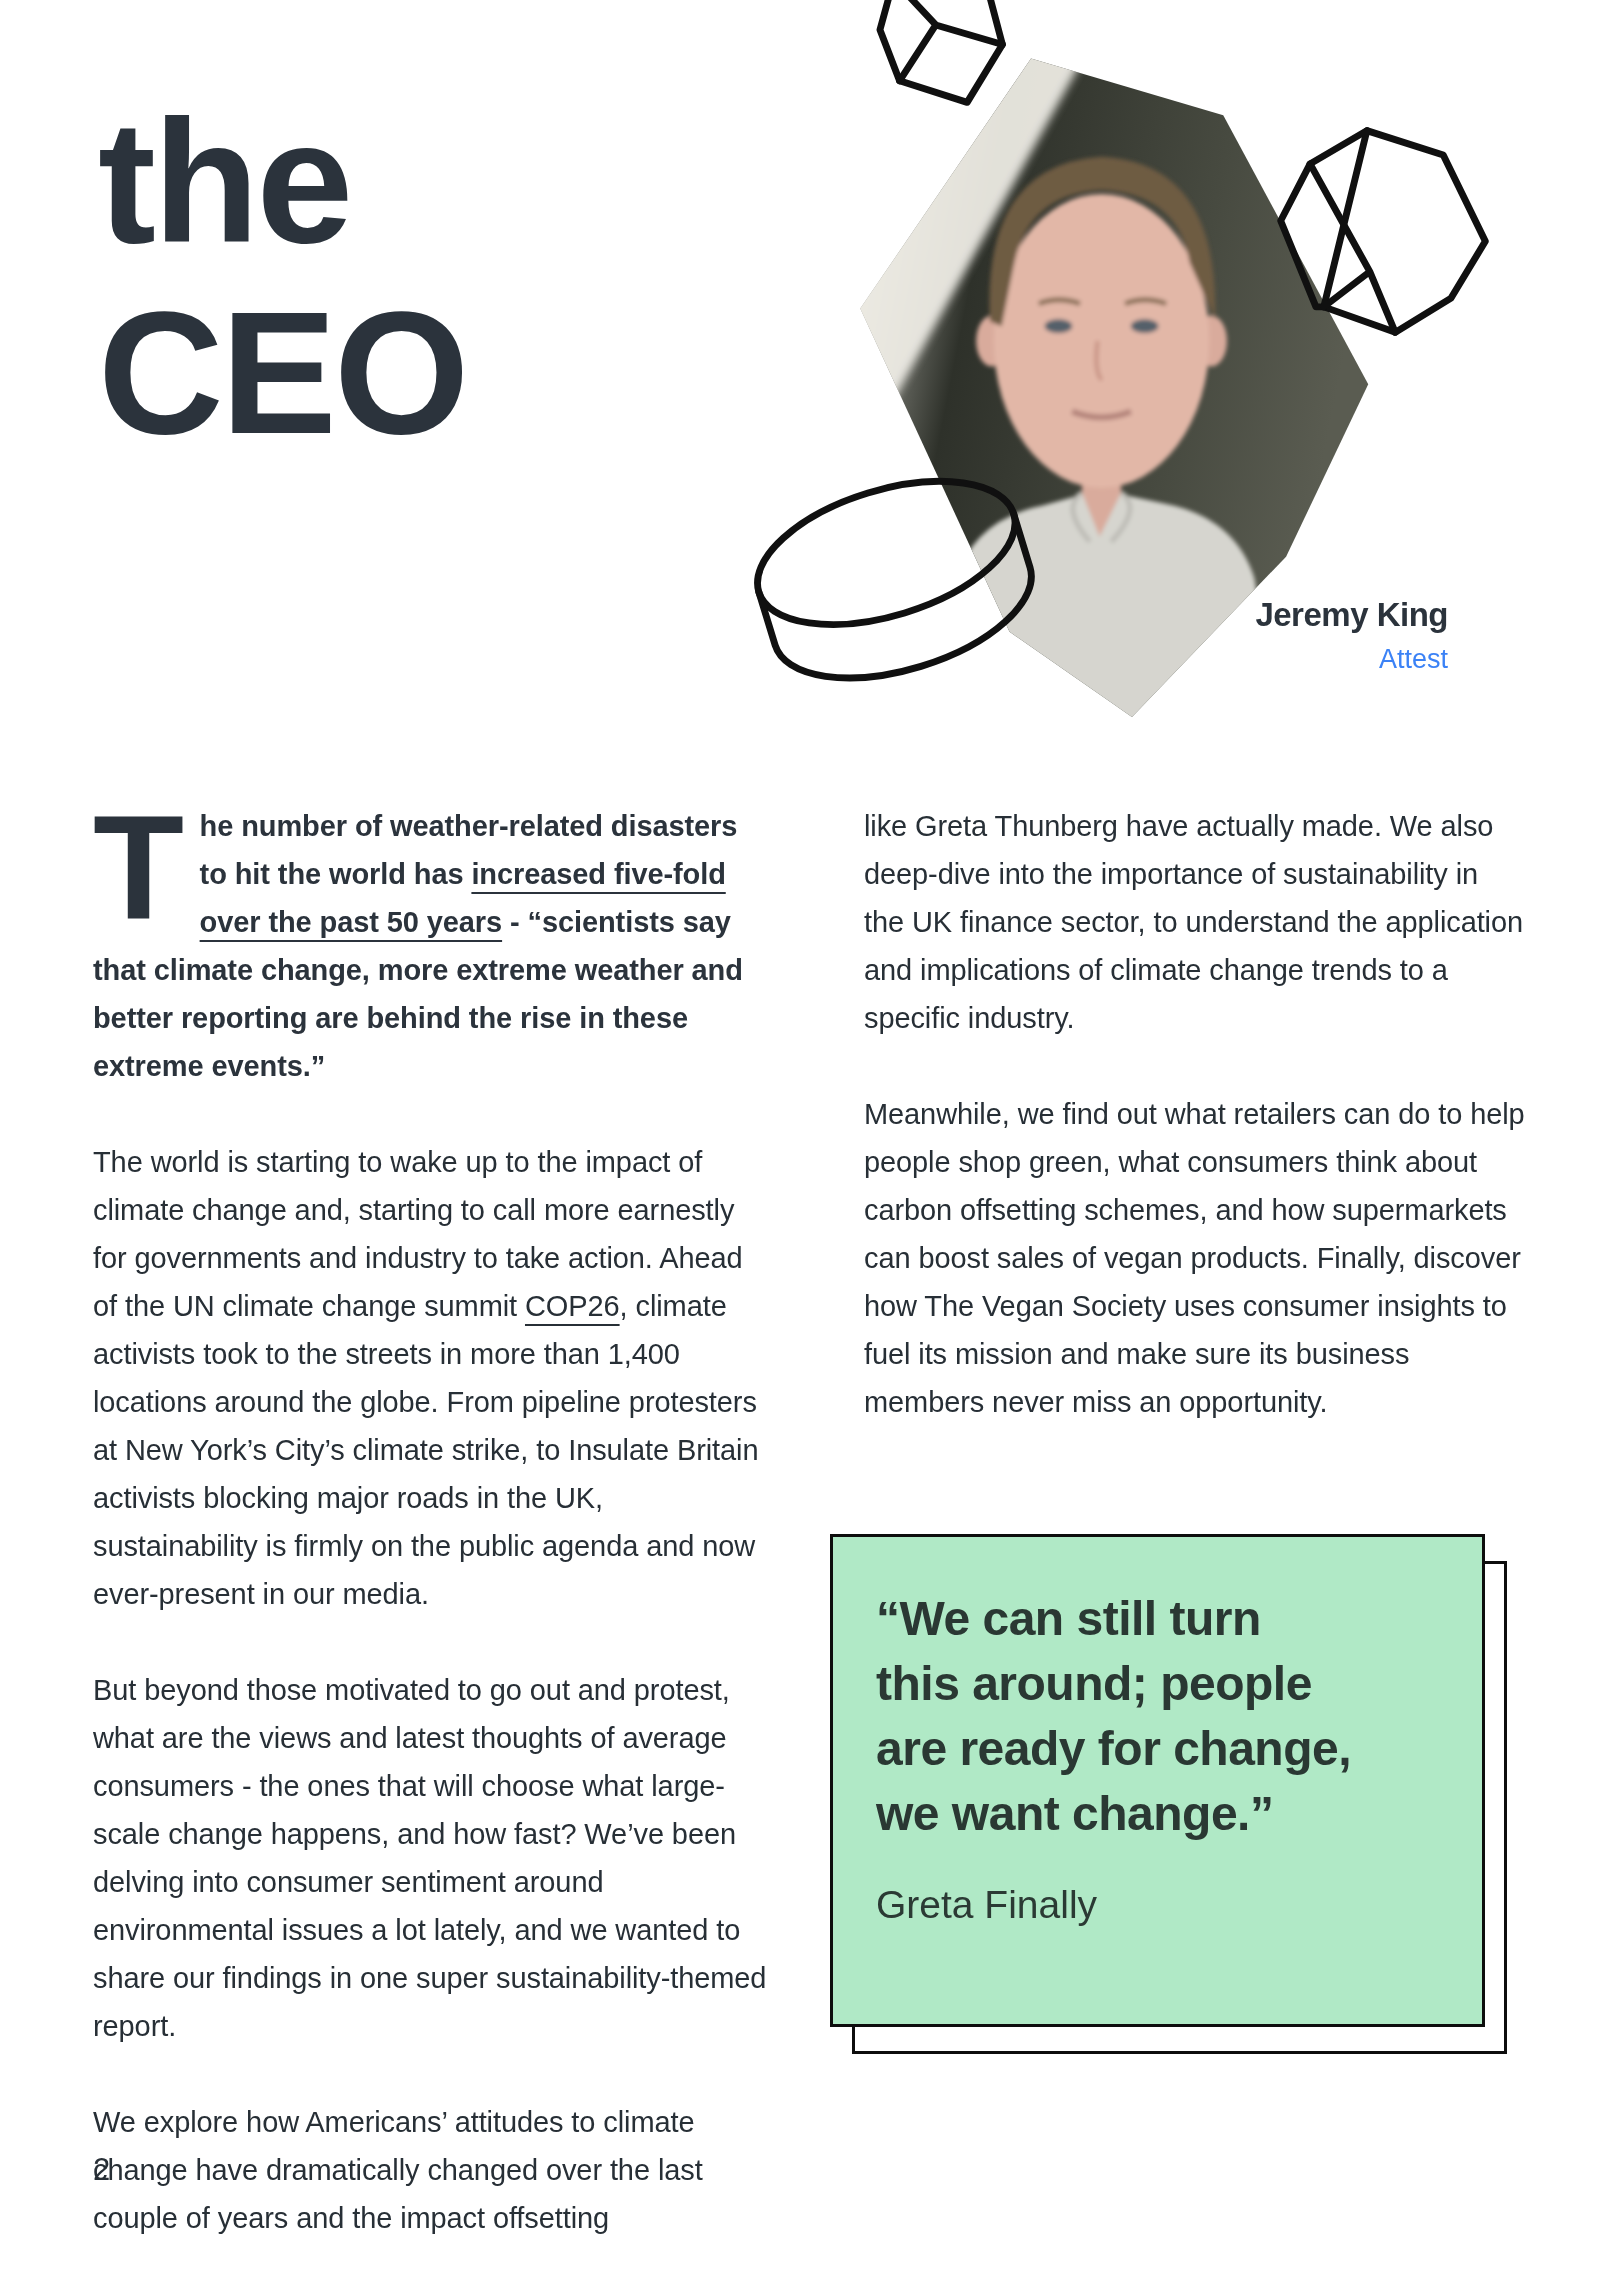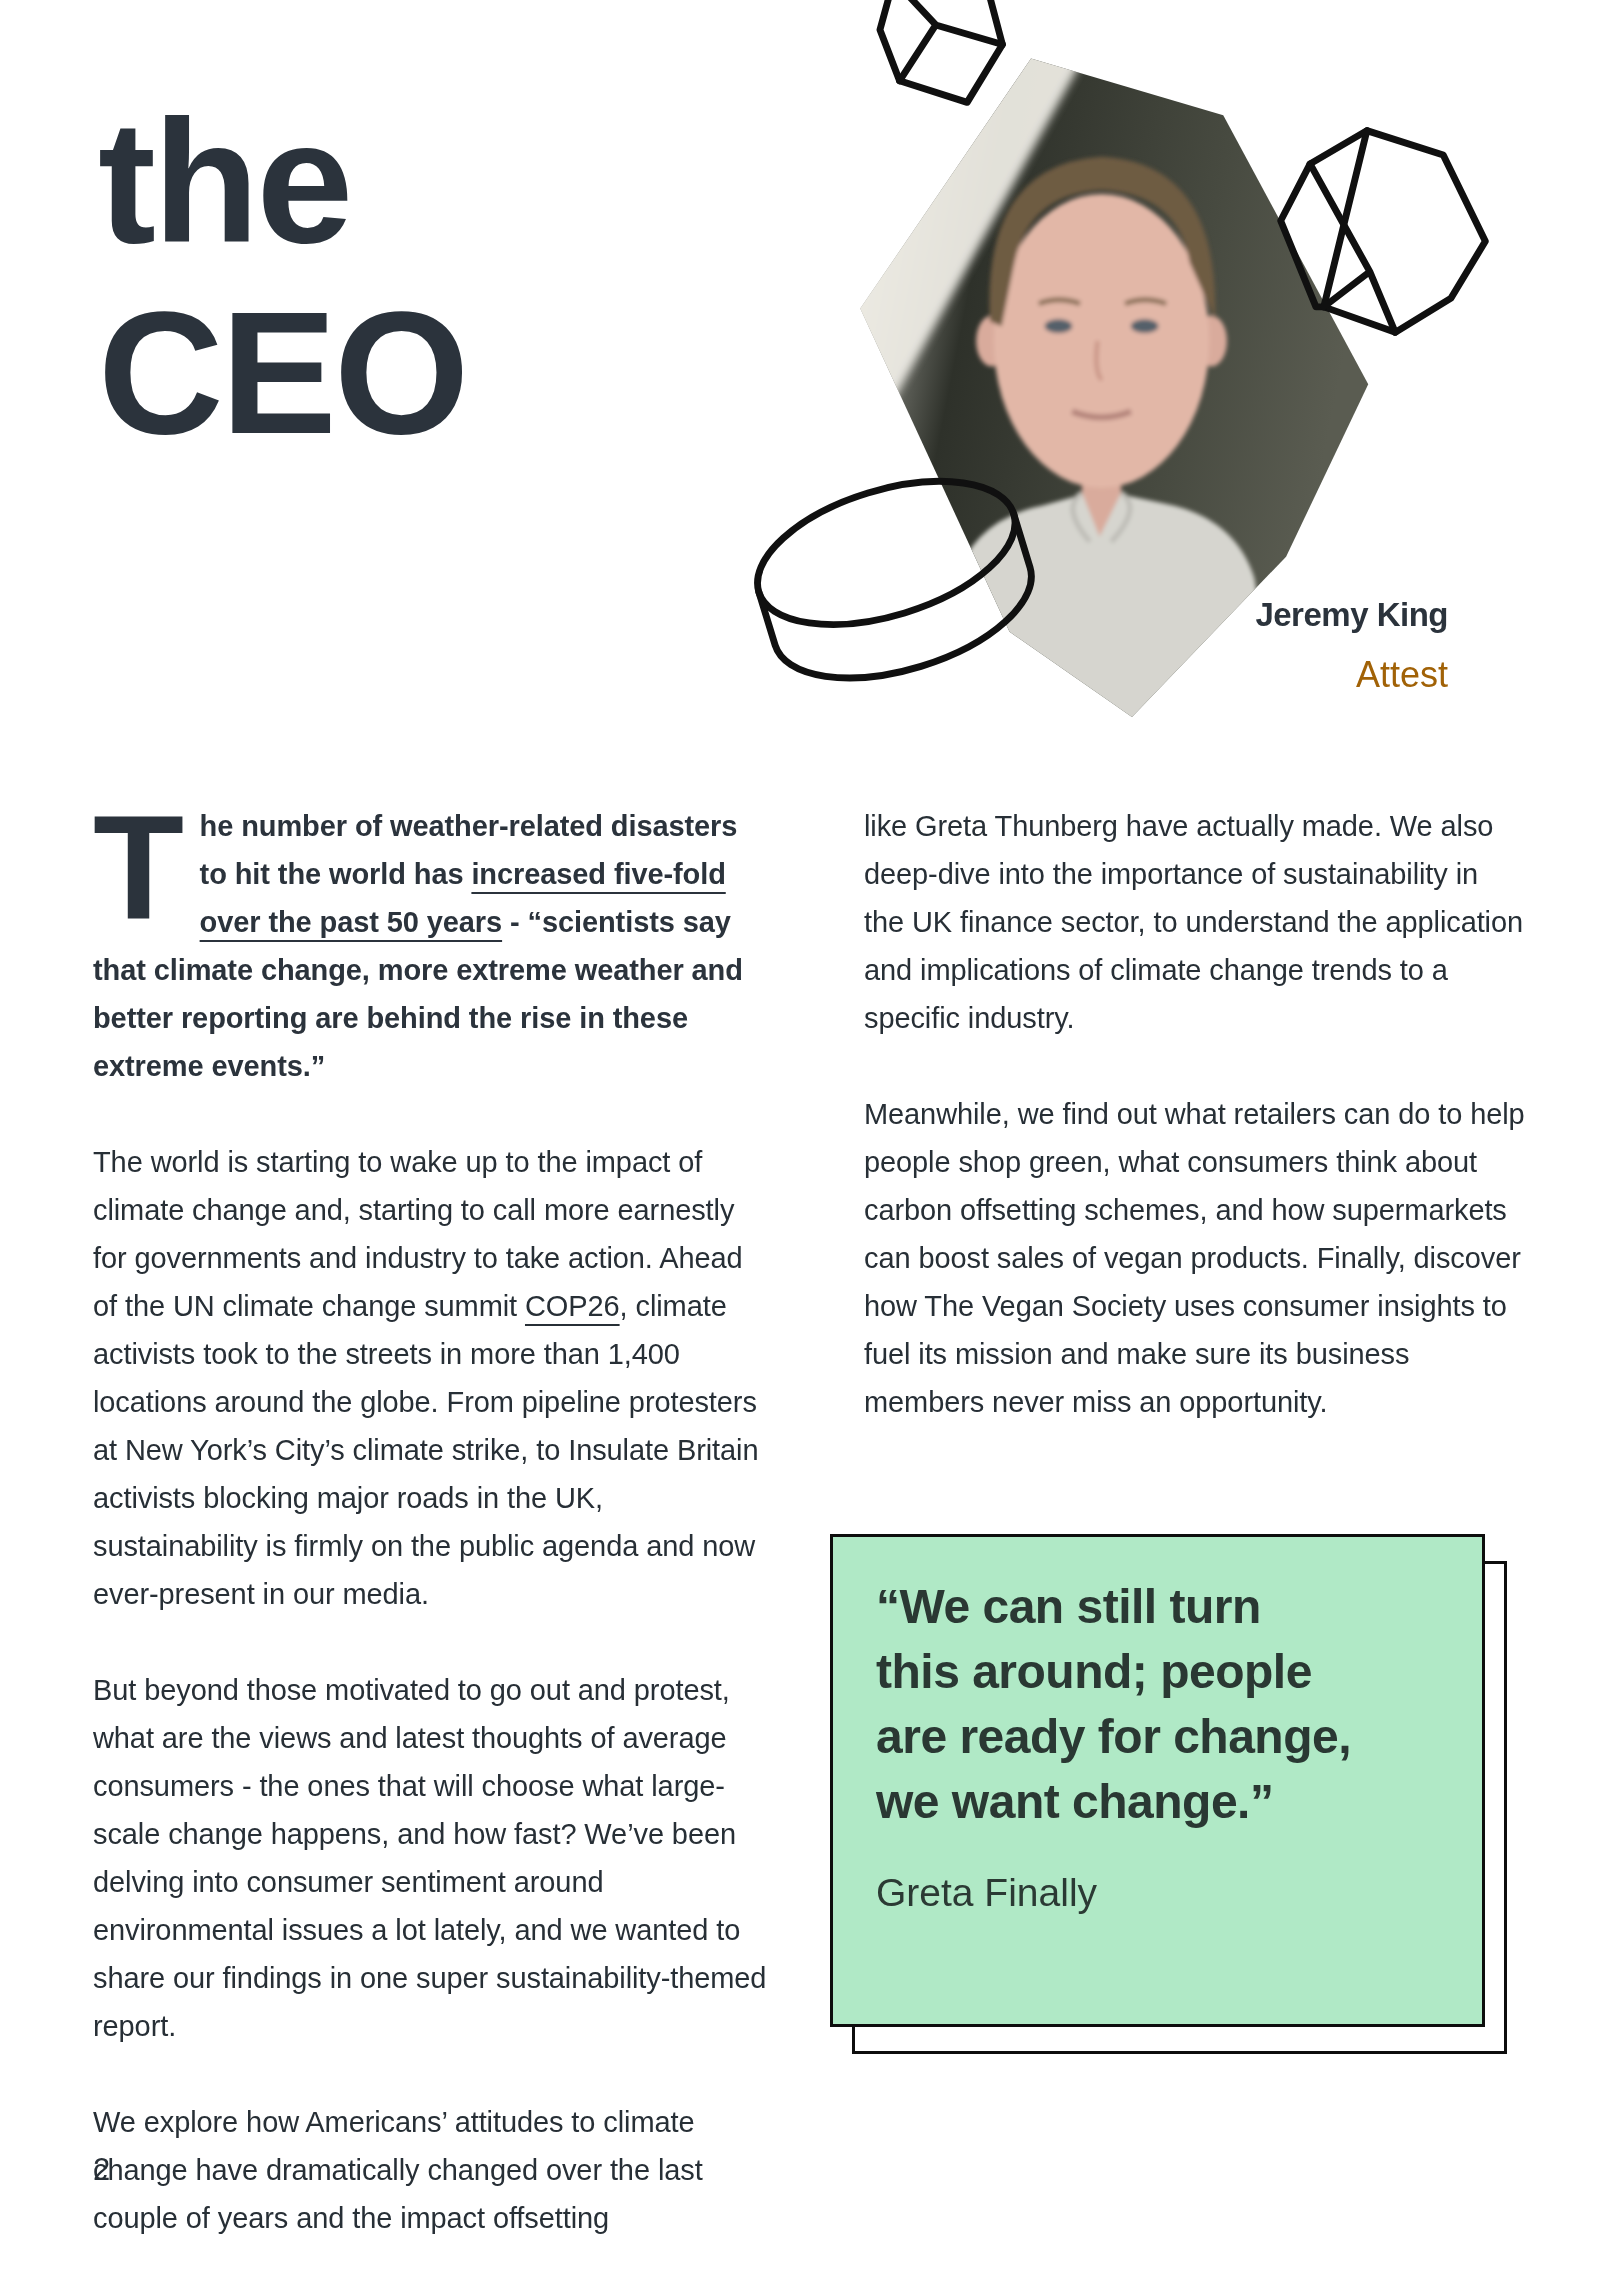"Attest" .byline .org { color: #a16207 -> #3b82f6; font-size: 36px -> 27px; margin-top: 20px -> 10px }
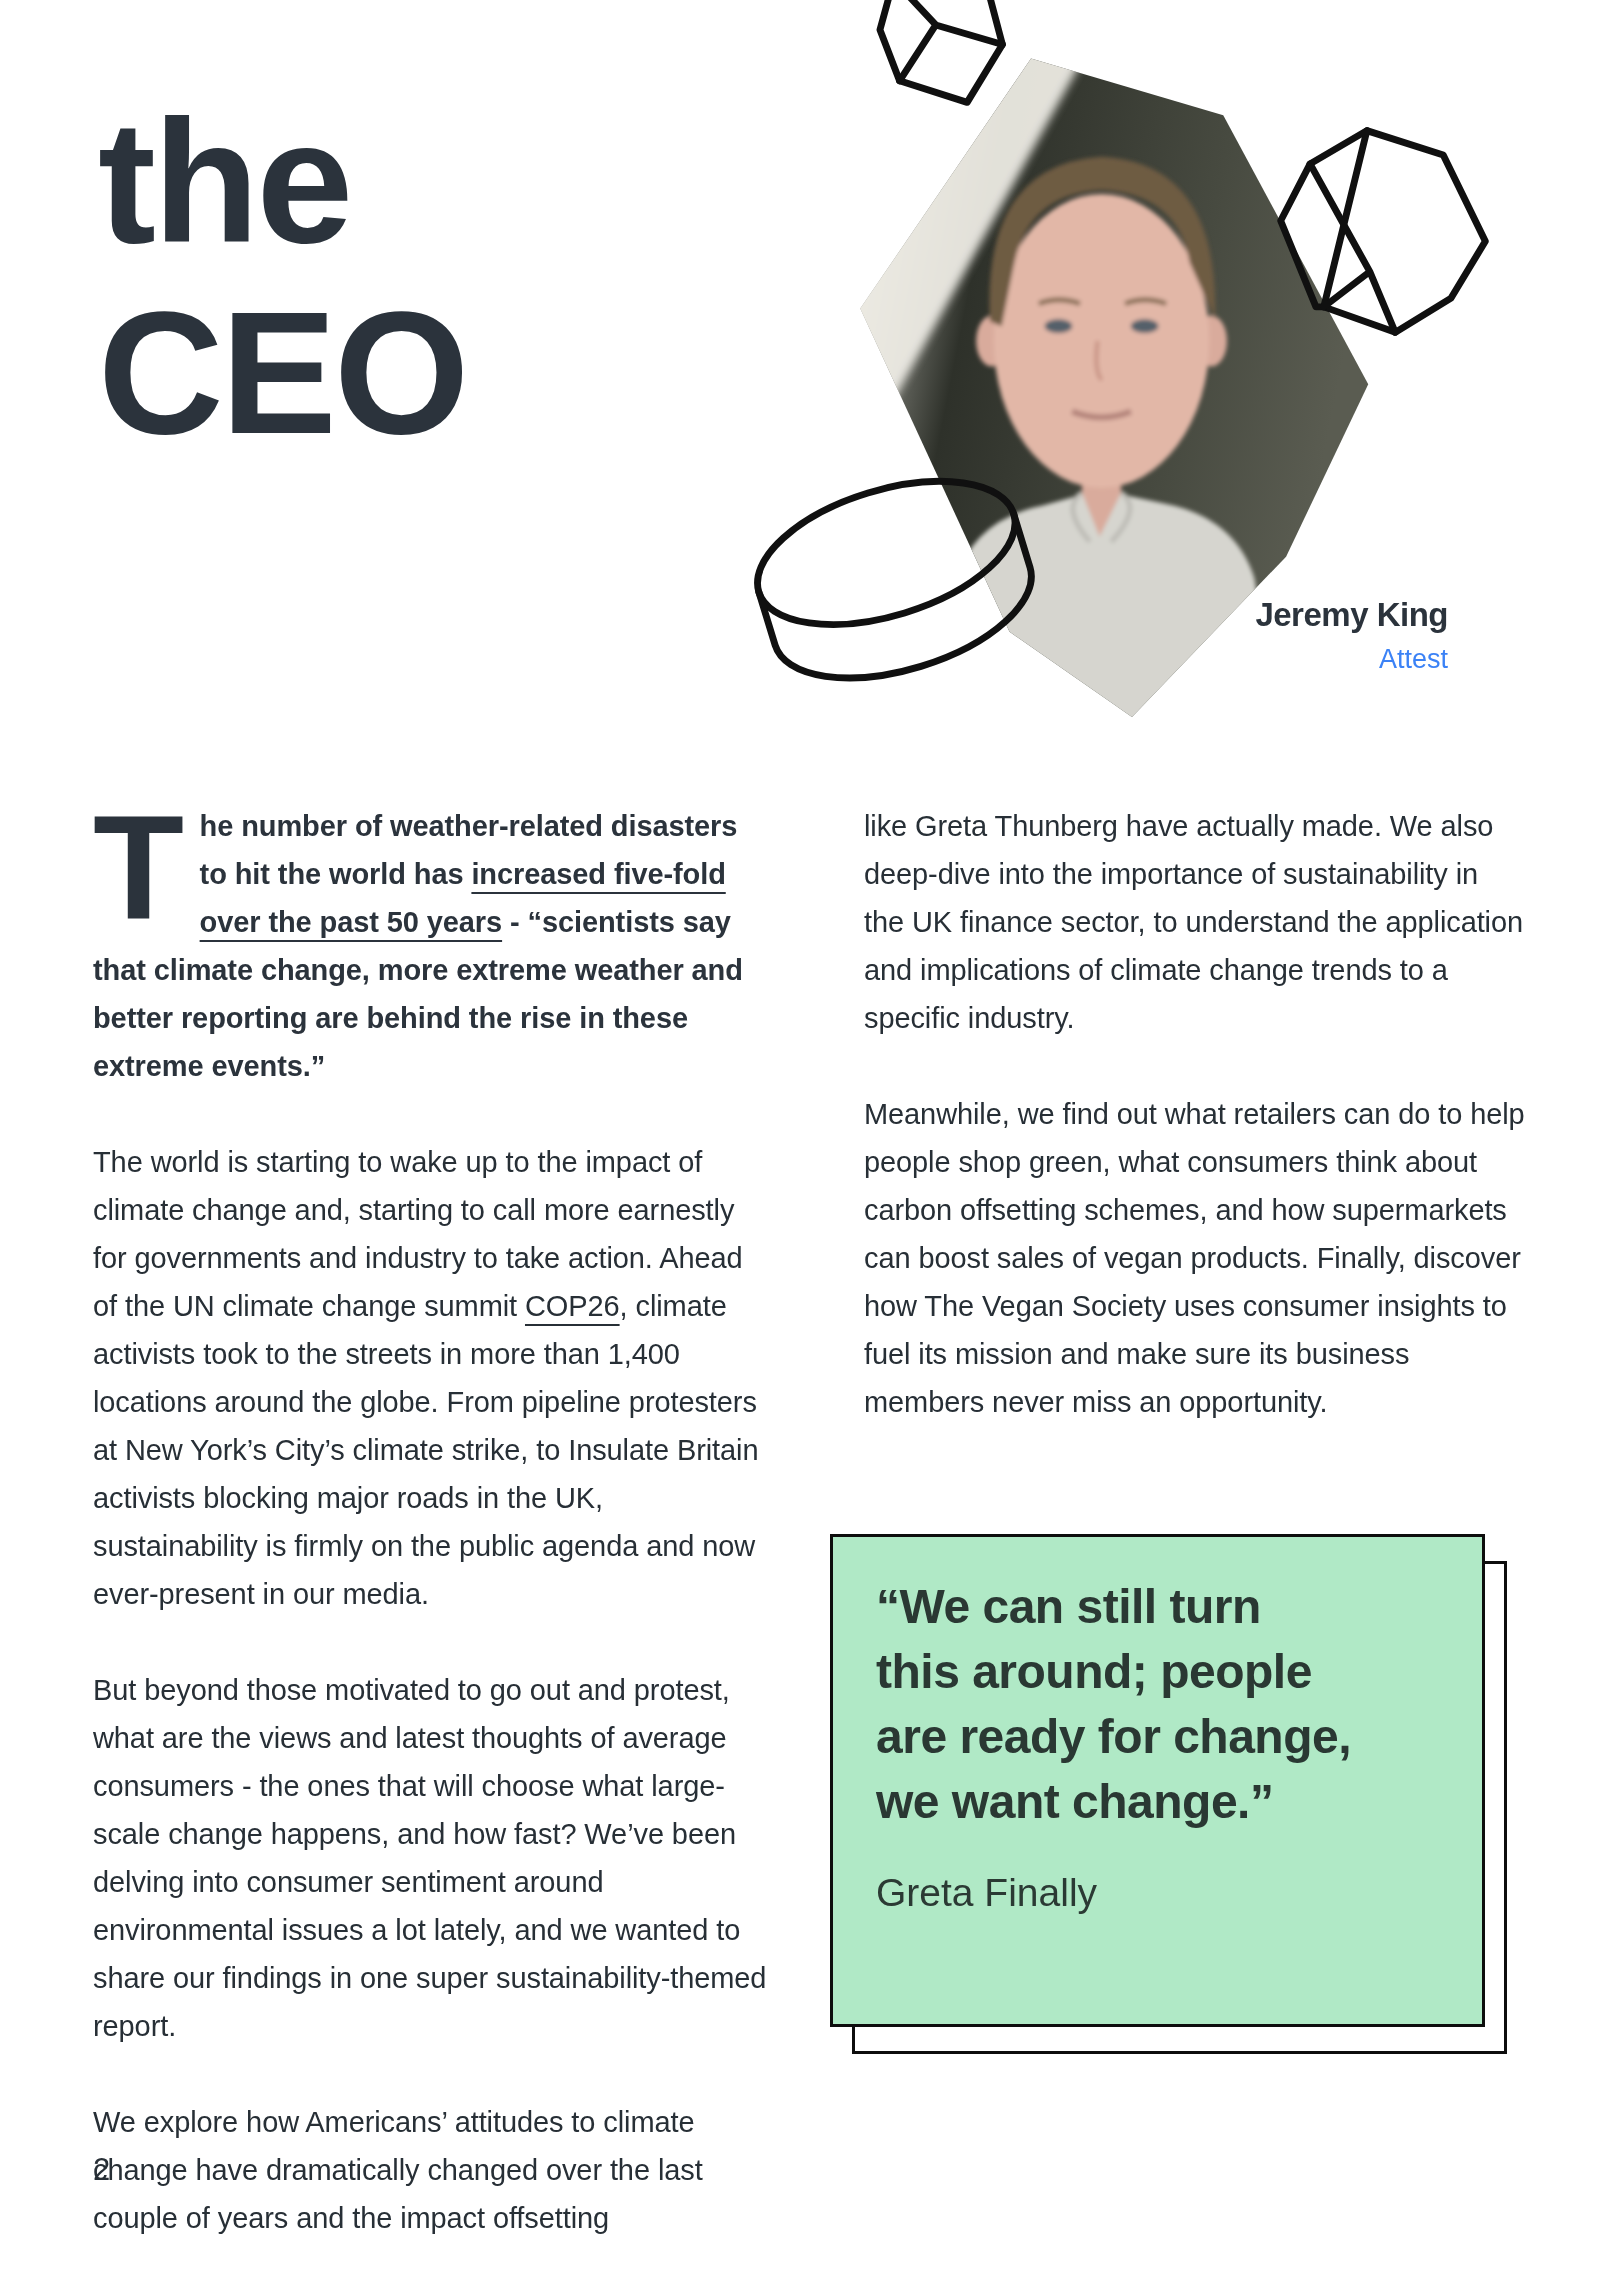"“We can still turn" .quote-box { padding: 37px 39px 0 43px -> 49px 39px 0 43px }
